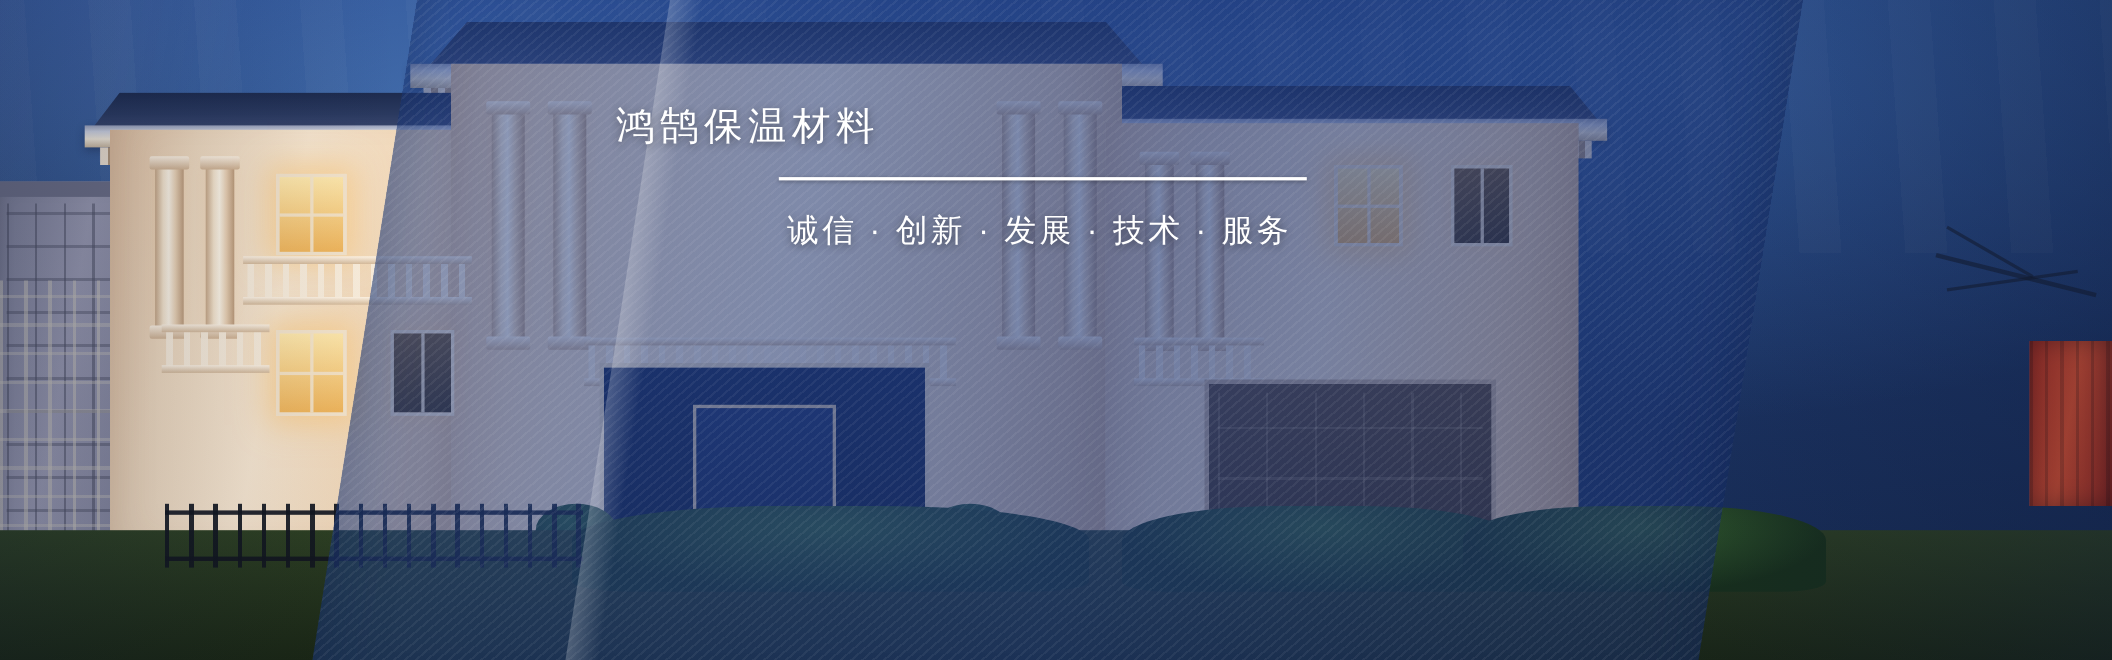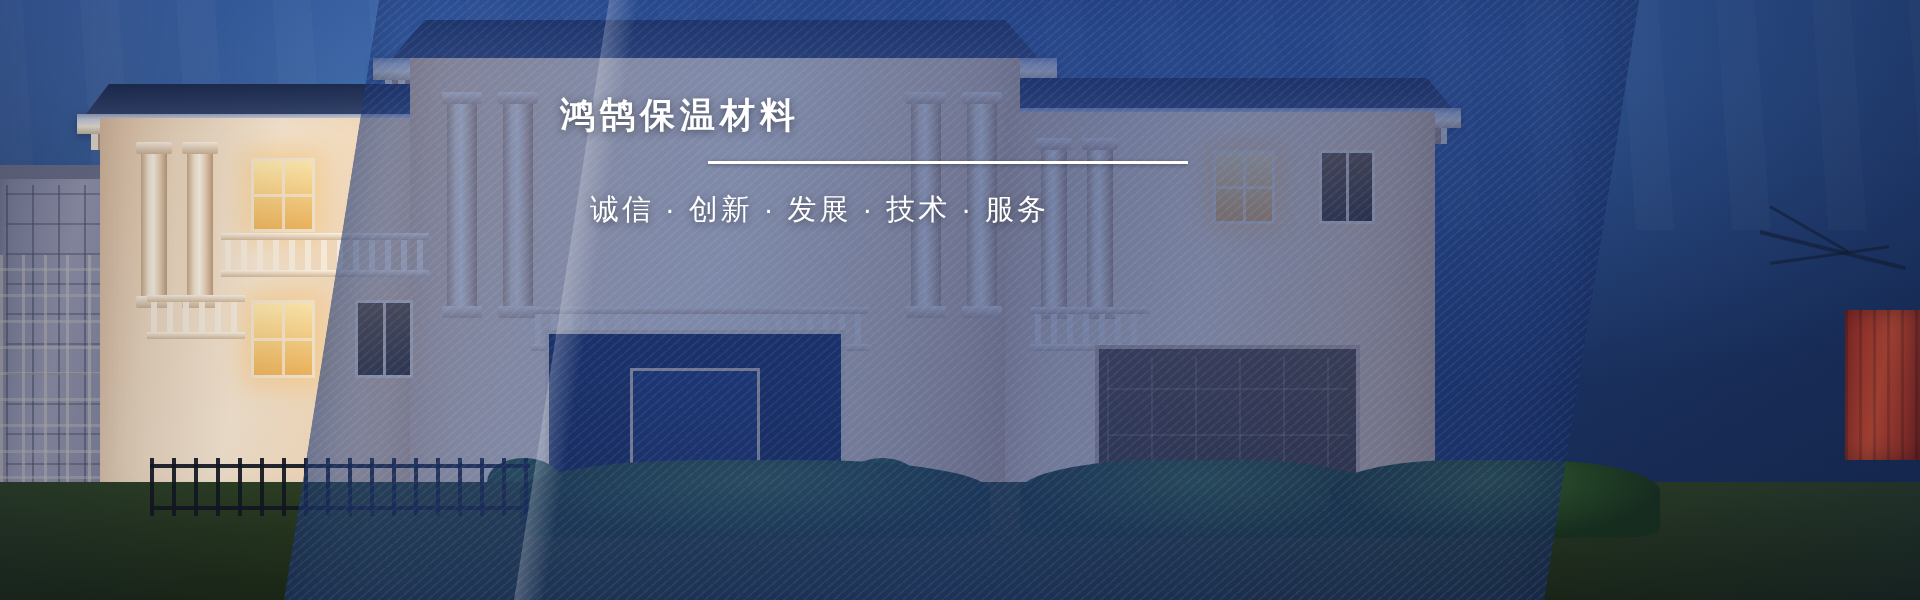"鸿鹄保温材料" .company { font-weight: 700 -> 400 }
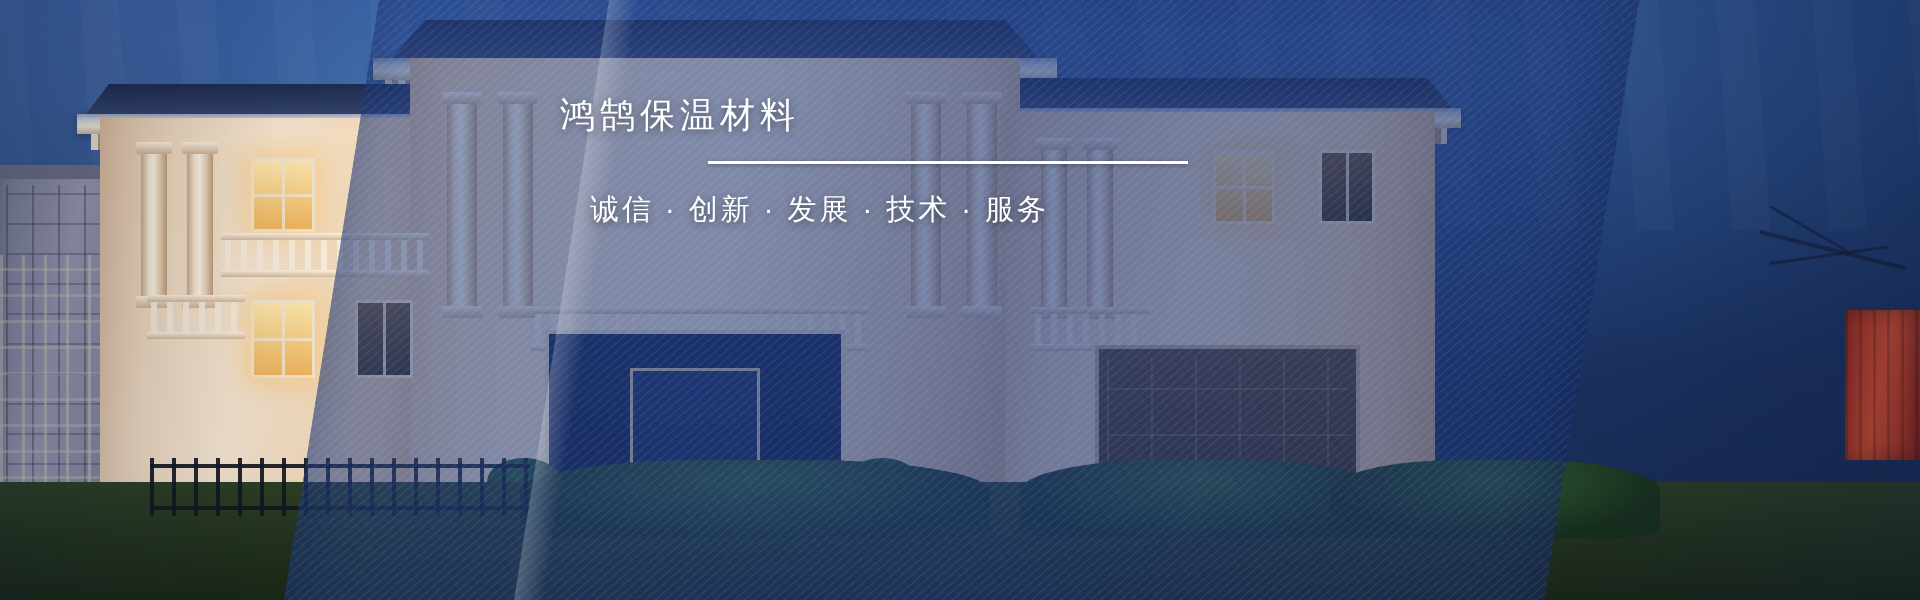"诚信 · 创新 · 发展" .tagline { text-align: none -> center }
